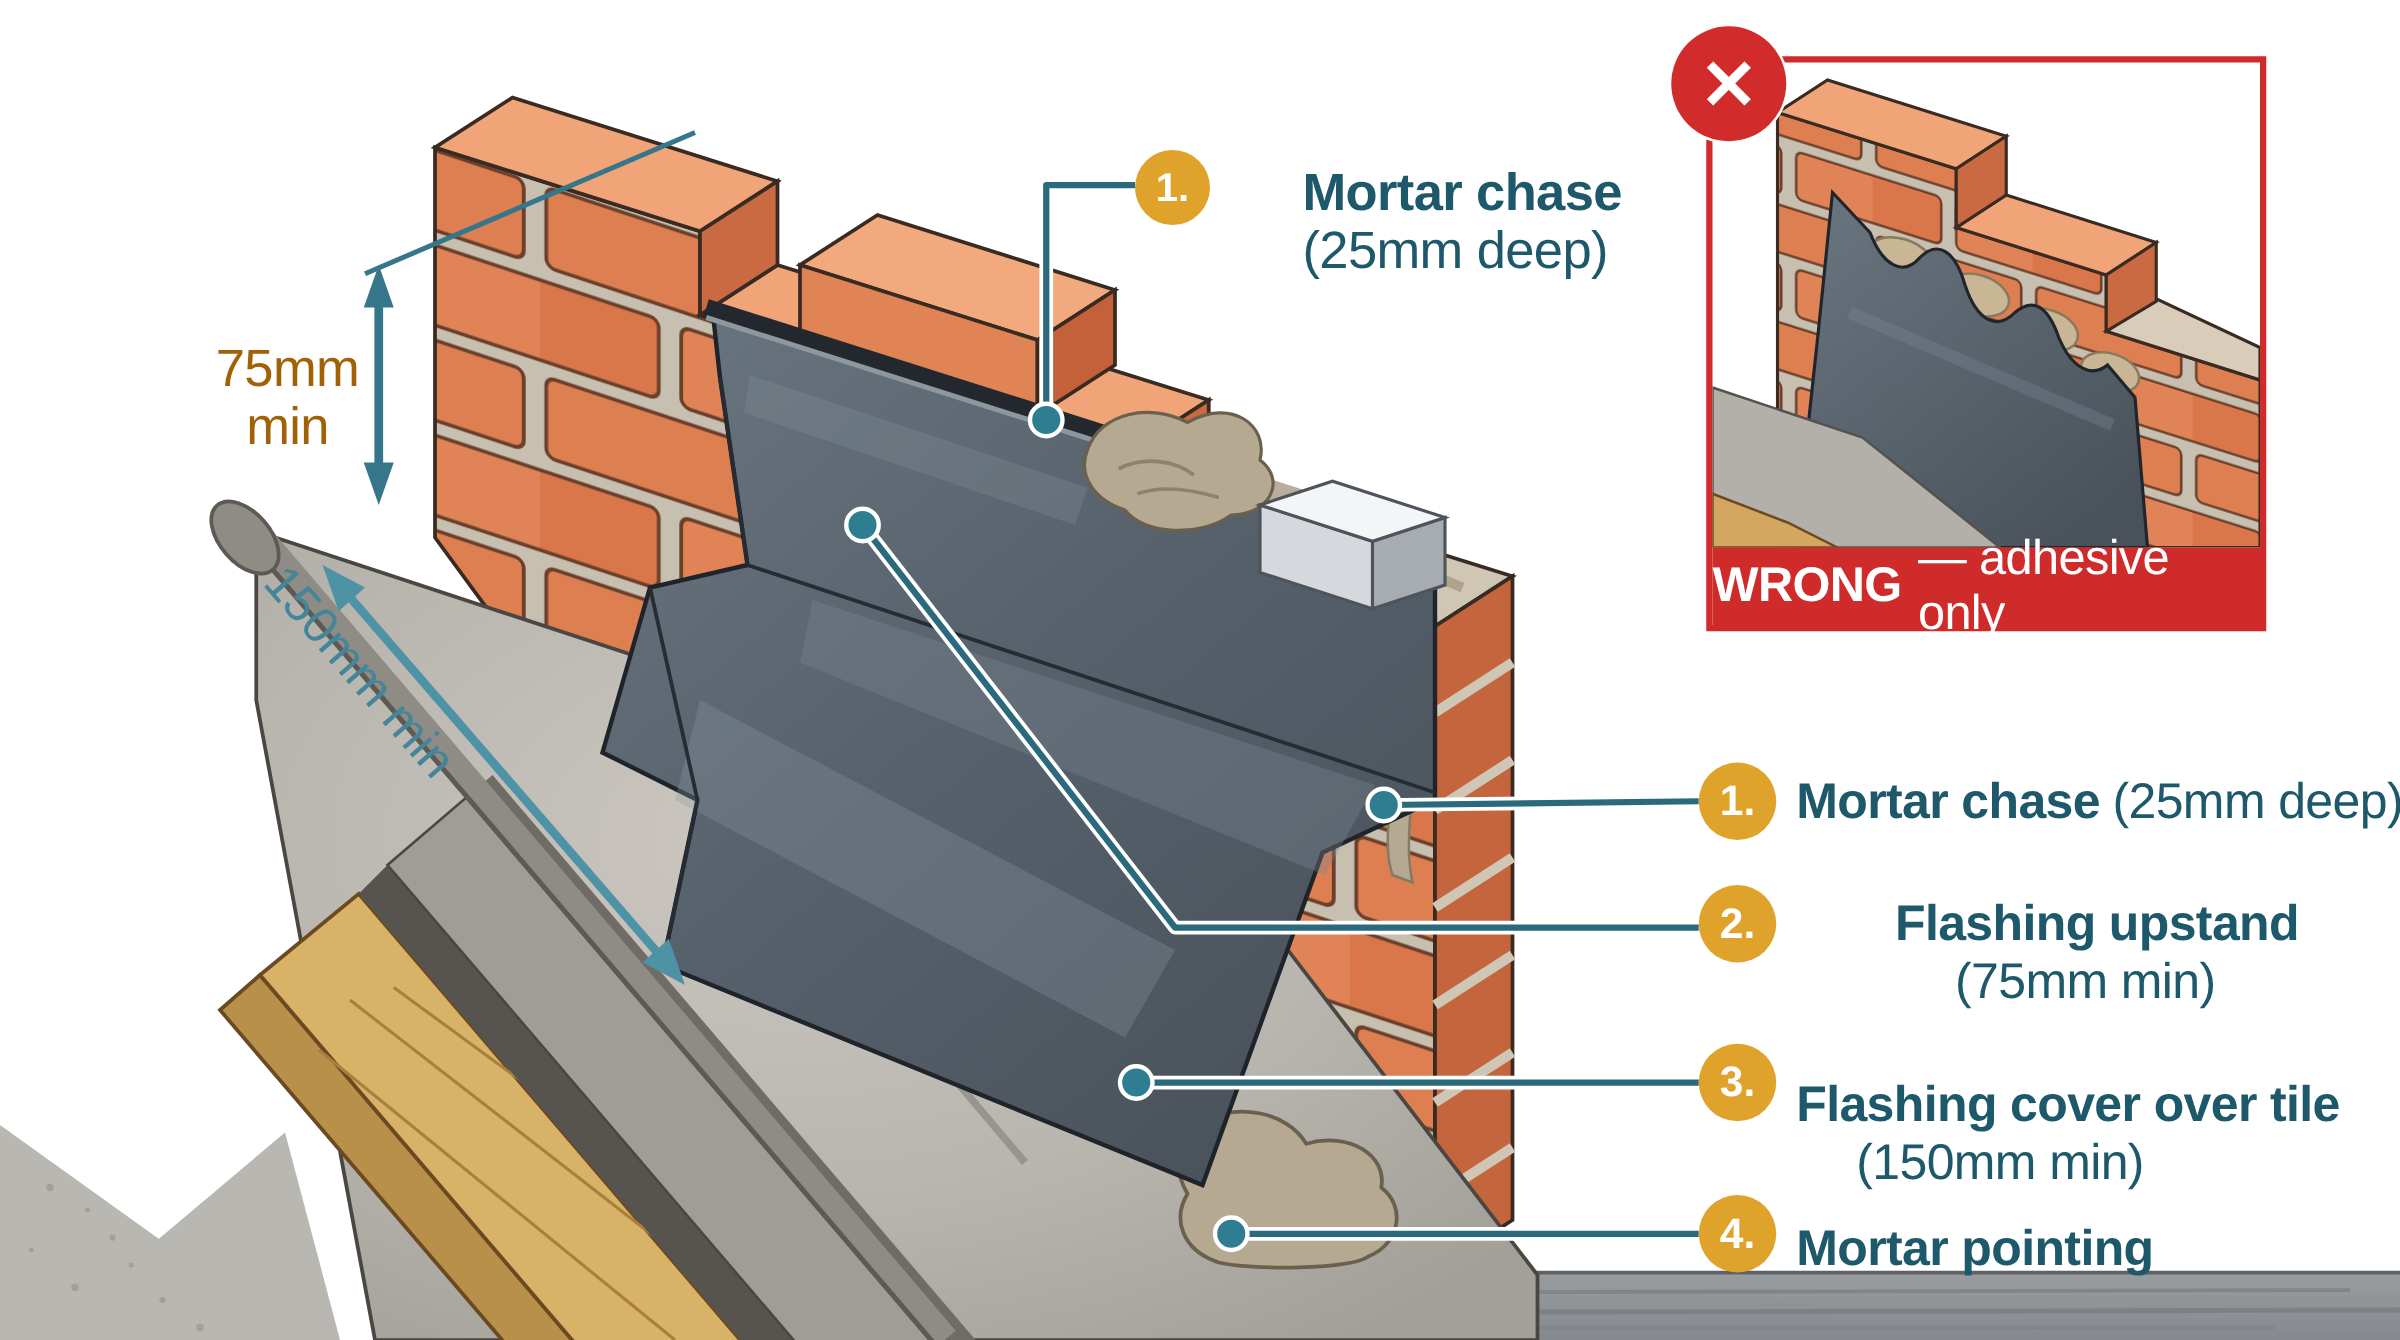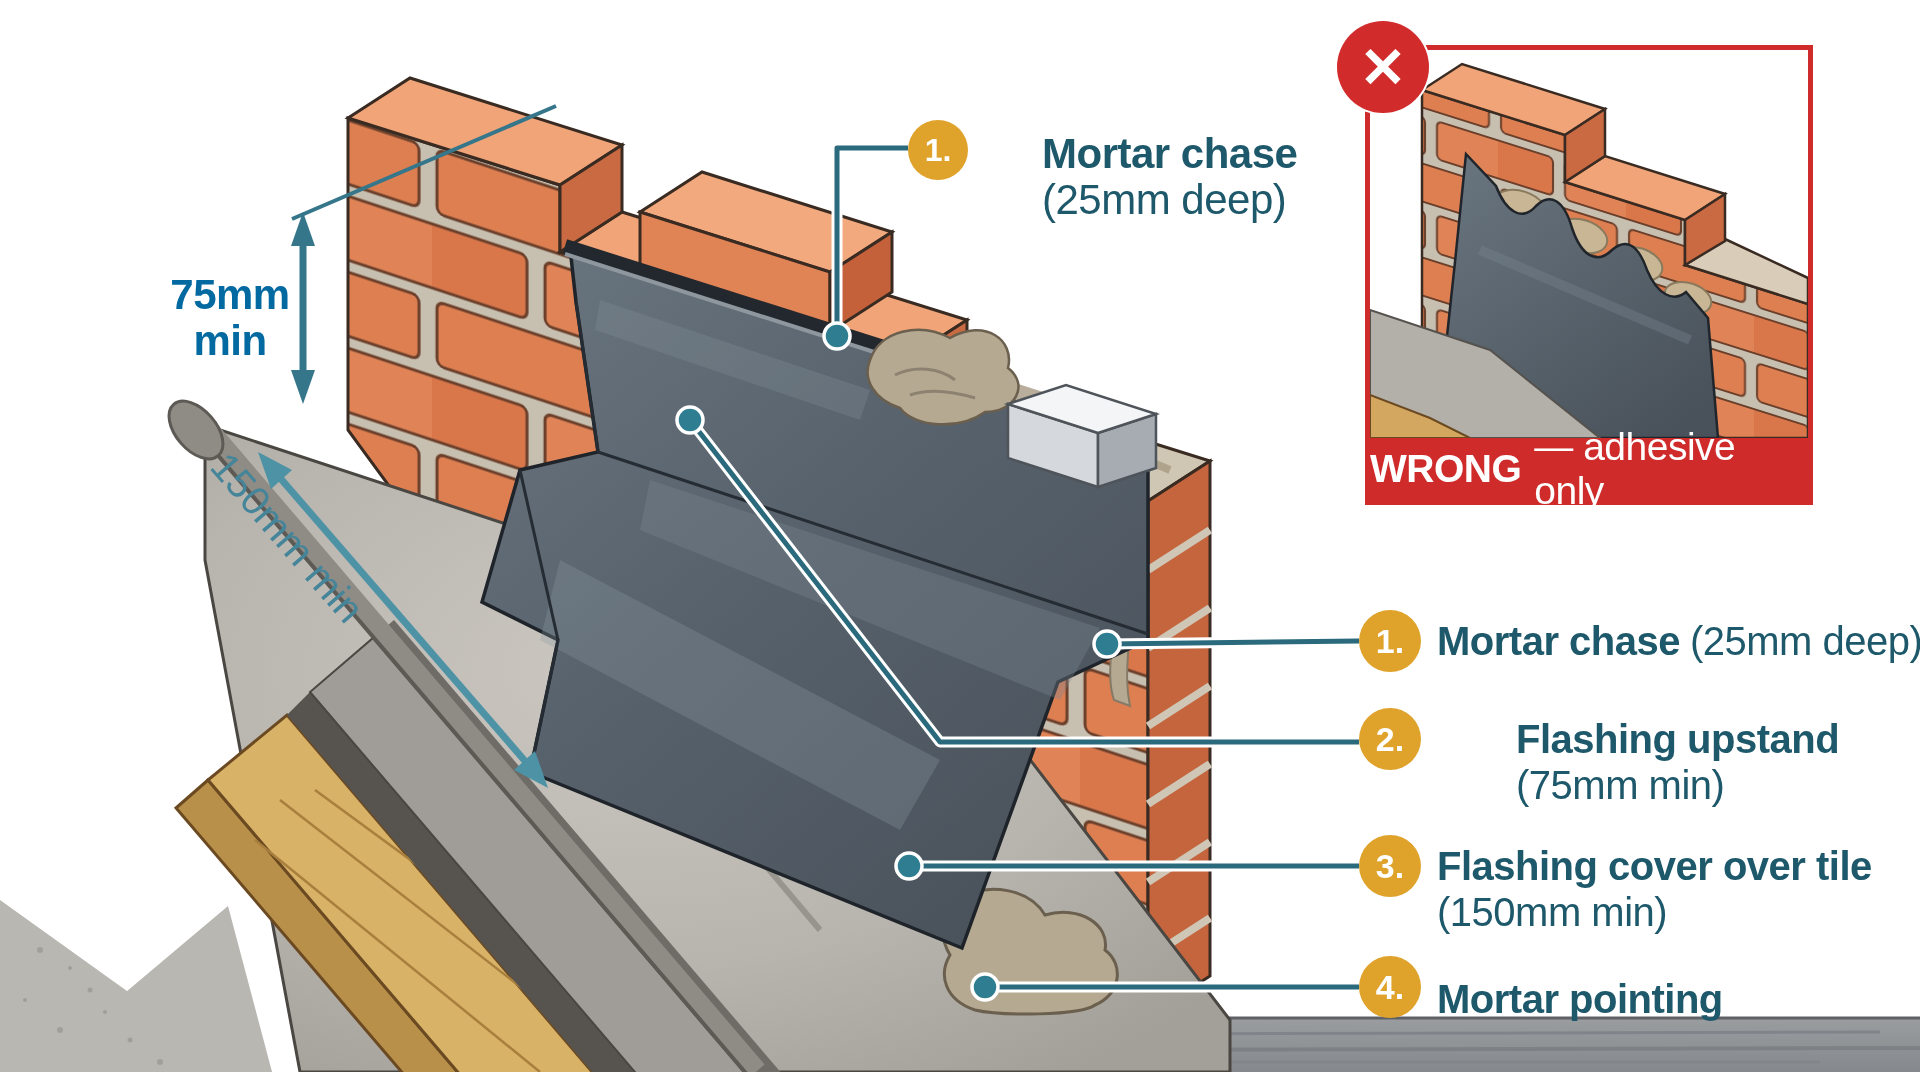"75mm" .dim-label { color: #0369a1 -> #a16207; font-weight: 700 -> 400 }
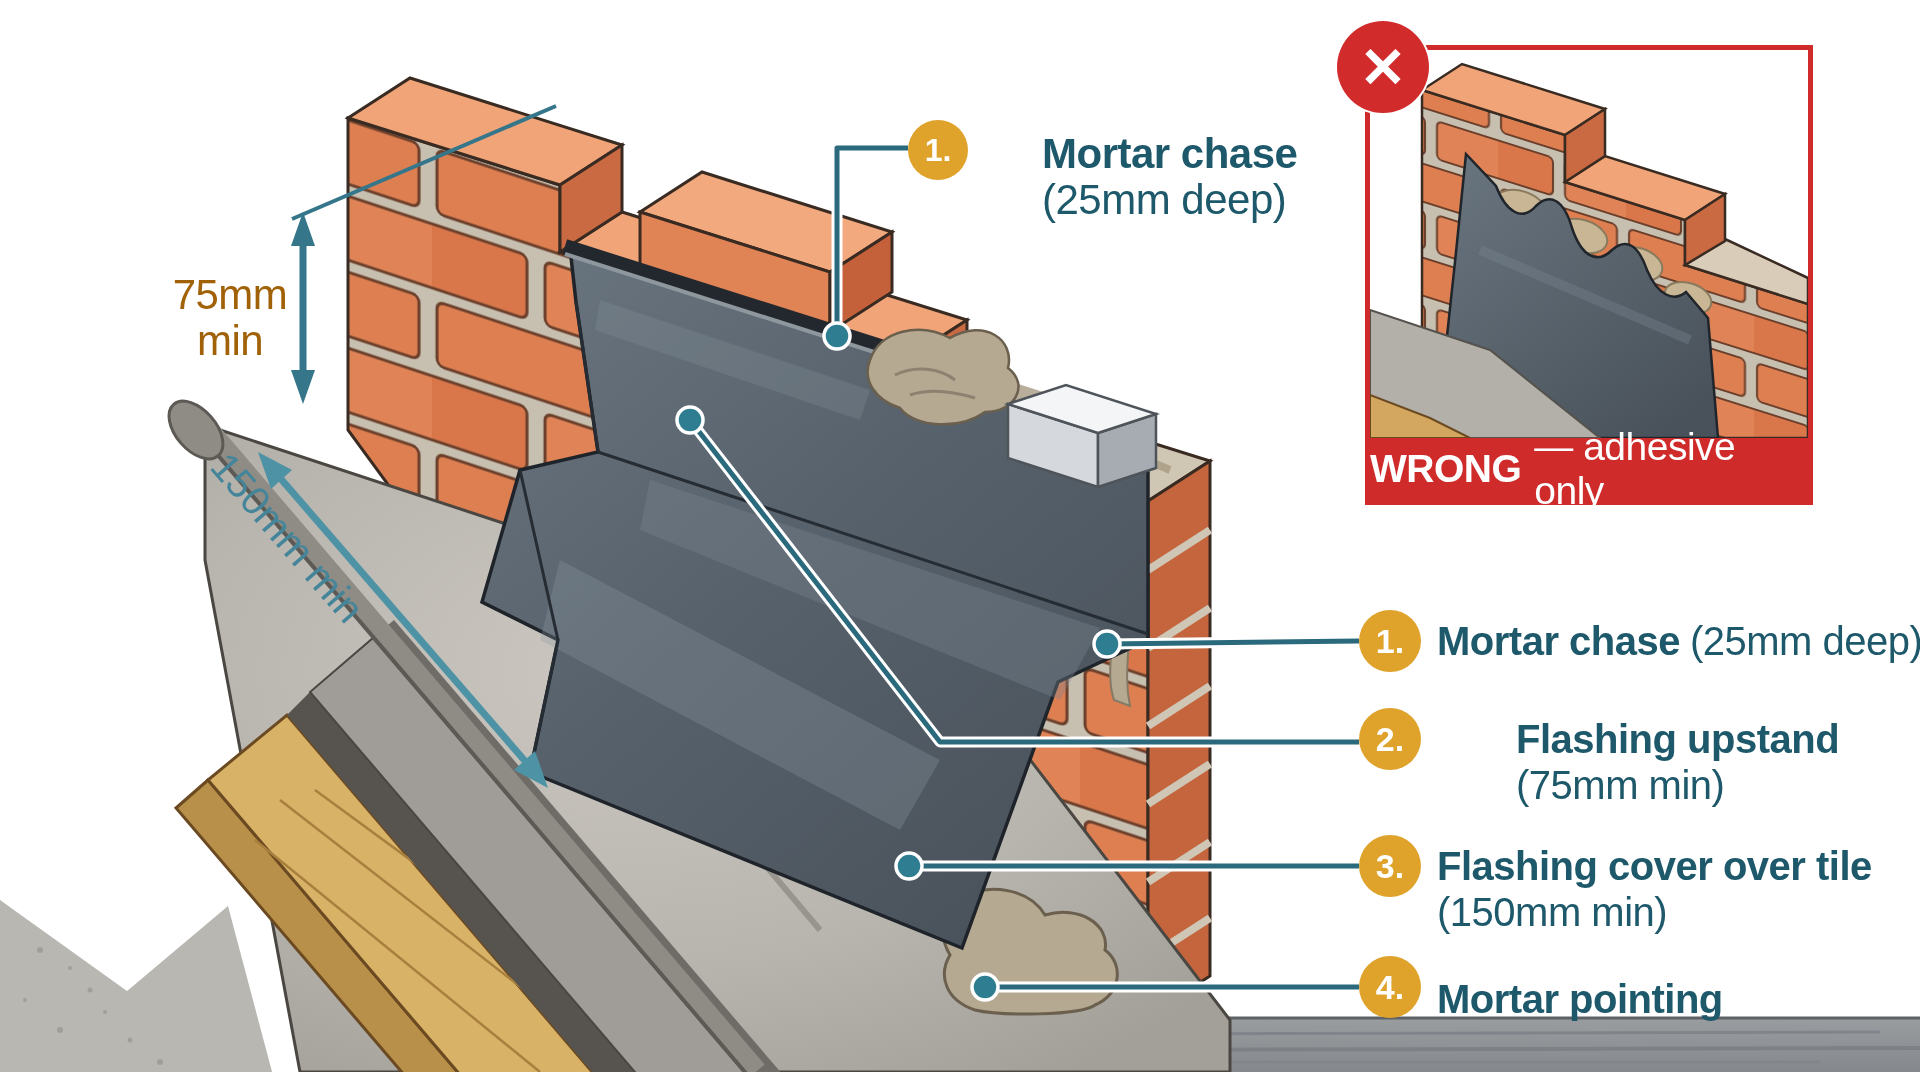"(75mm min)" .legend-text .d { margin-left: none -> 48px }
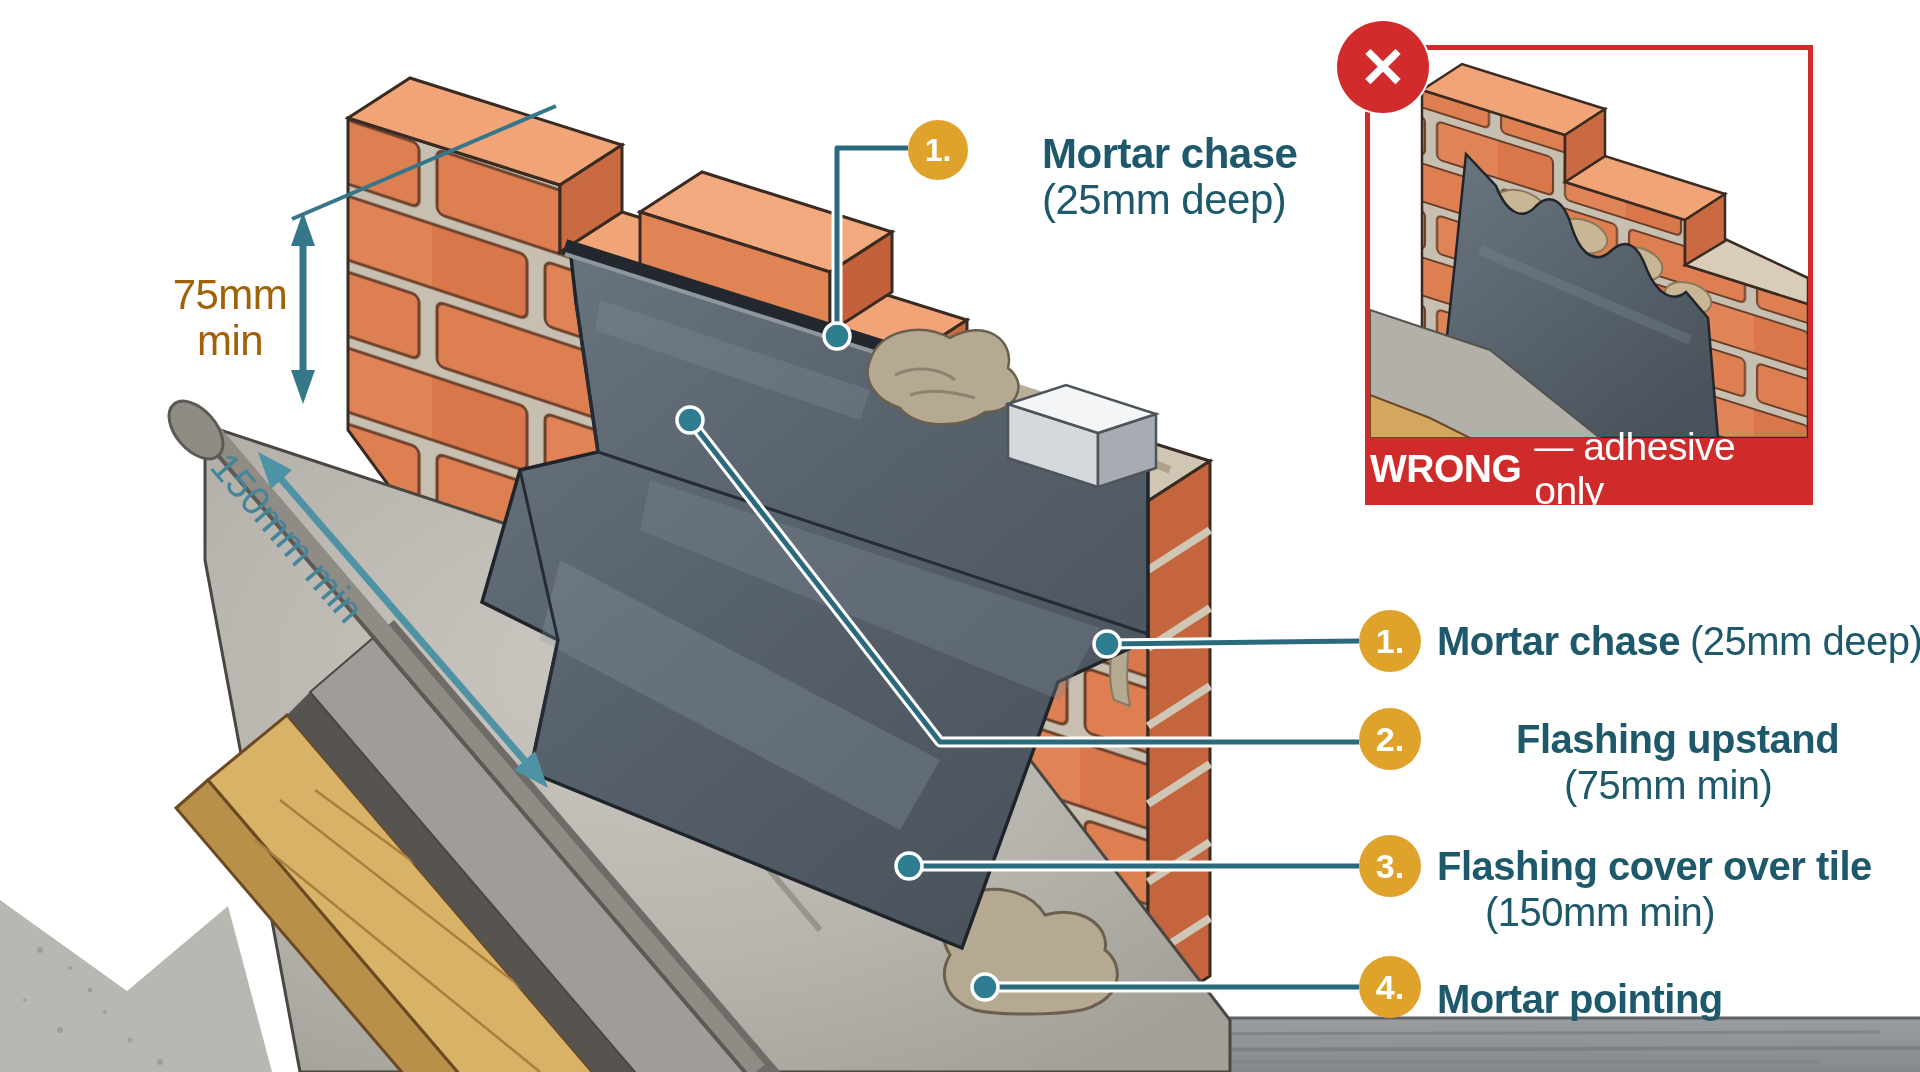"Flashing cover over tile" div.legend-text { top: 843px -> 861px }
